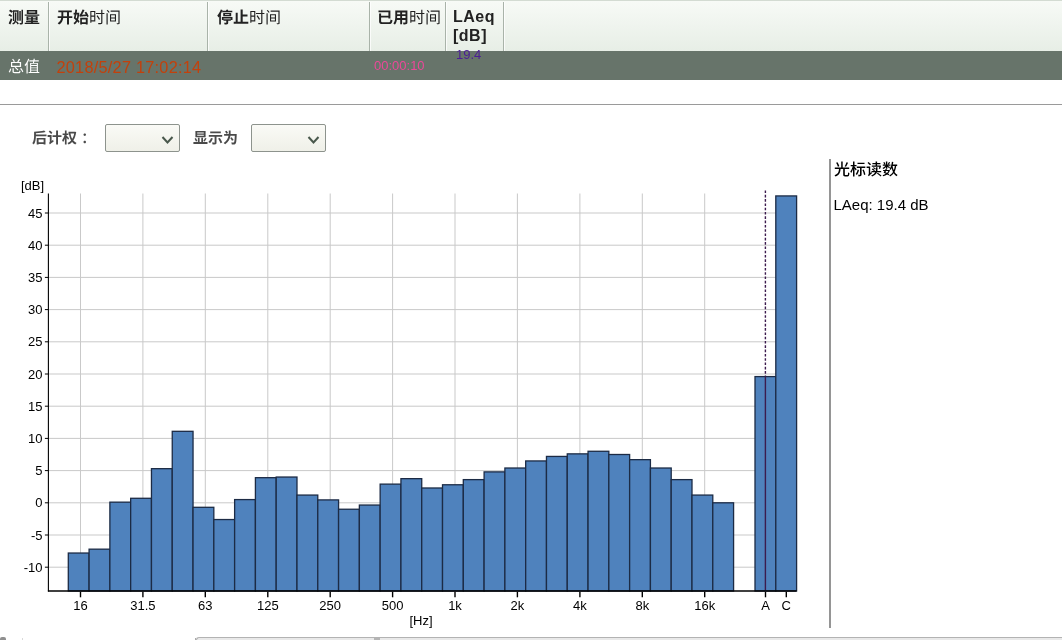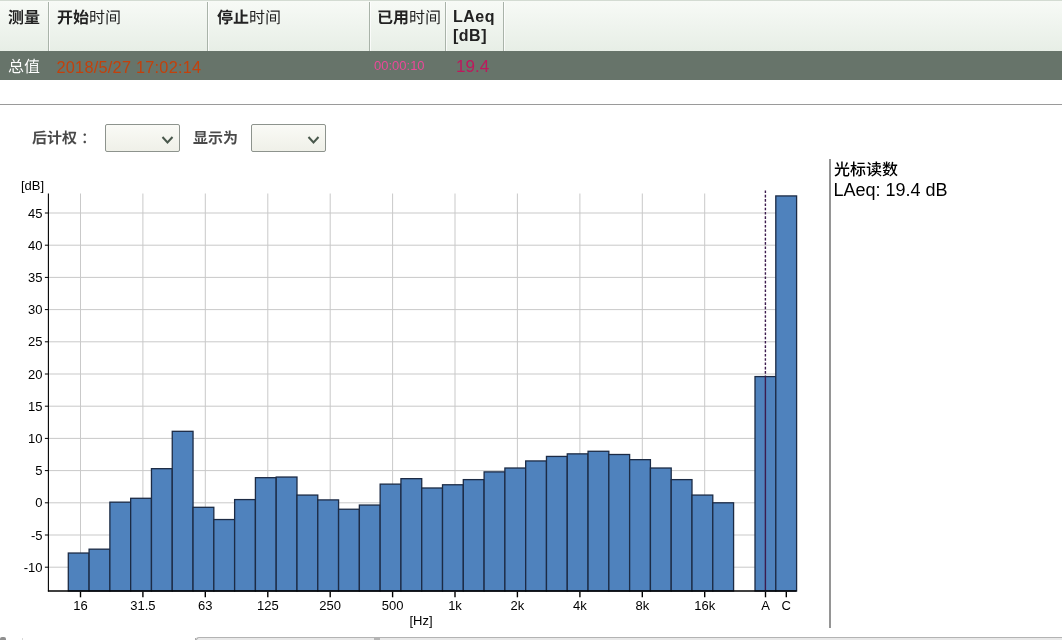"19.4" div.abs { color: #be185d -> #4c1d95; font-size: 17px -> 13px; top: 57px -> 47px }
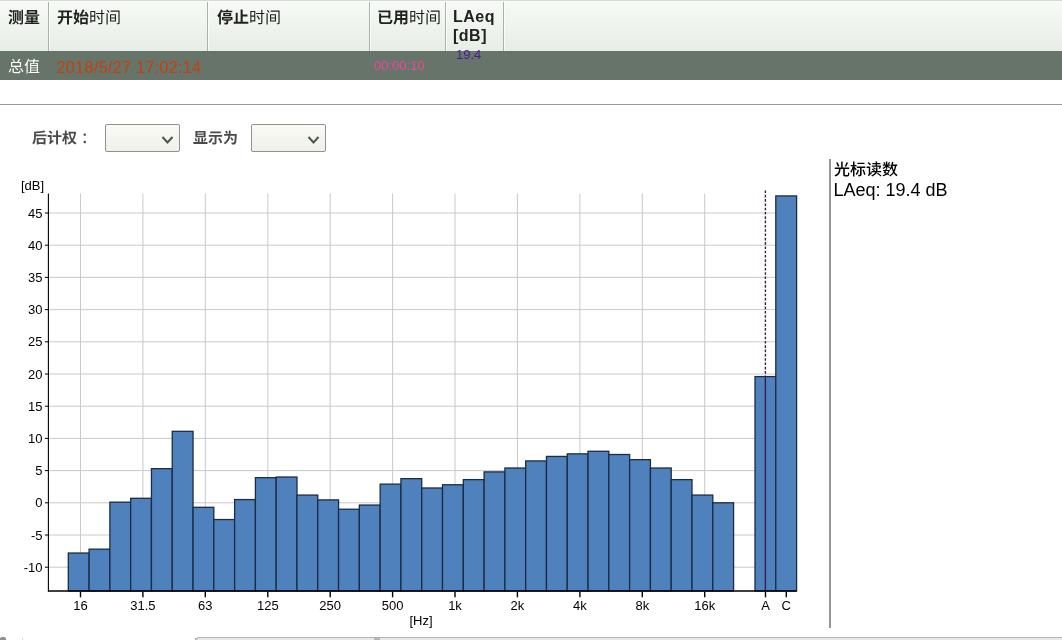"LAeq: 19.4 dB" div.abs { font-size: 18px -> 15px; top: 180px -> 196px }
